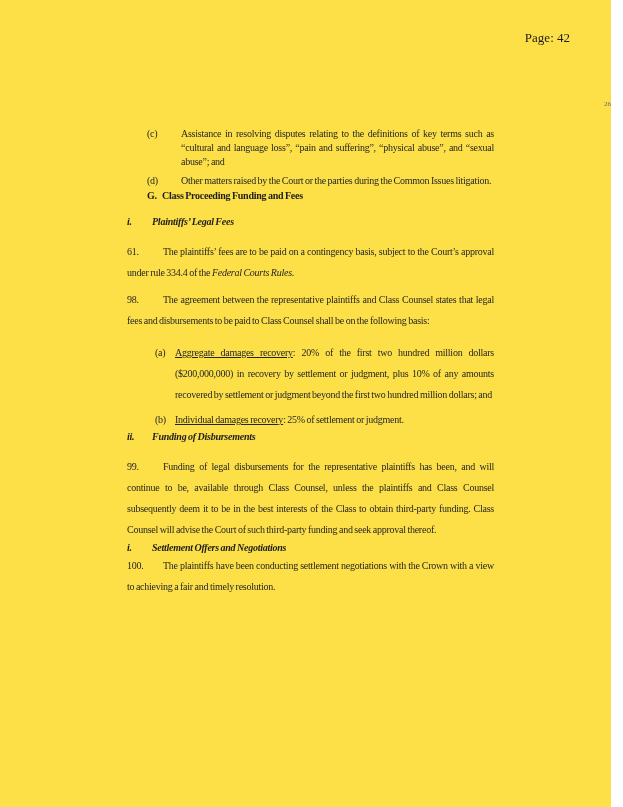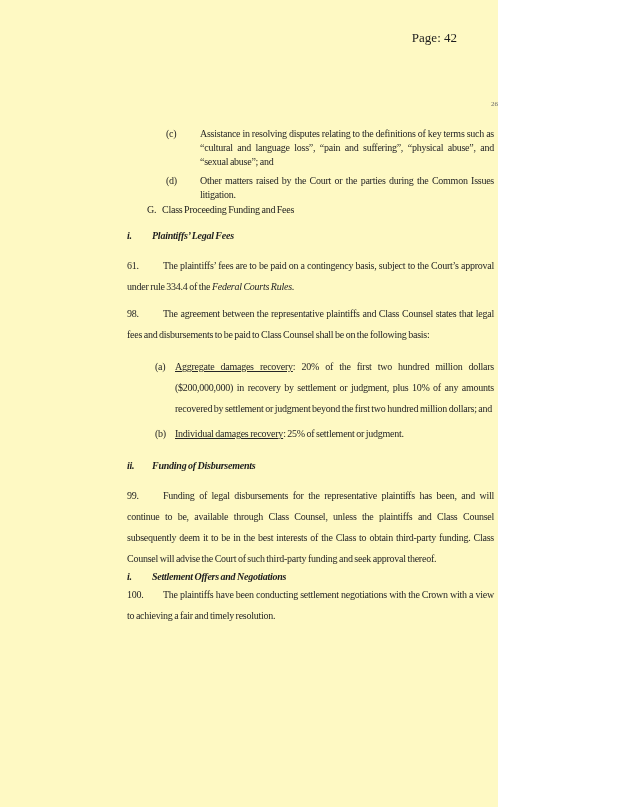"Page: 42" .page { background: #fef9c3 -> #fde047; width: 498px -> 611px }
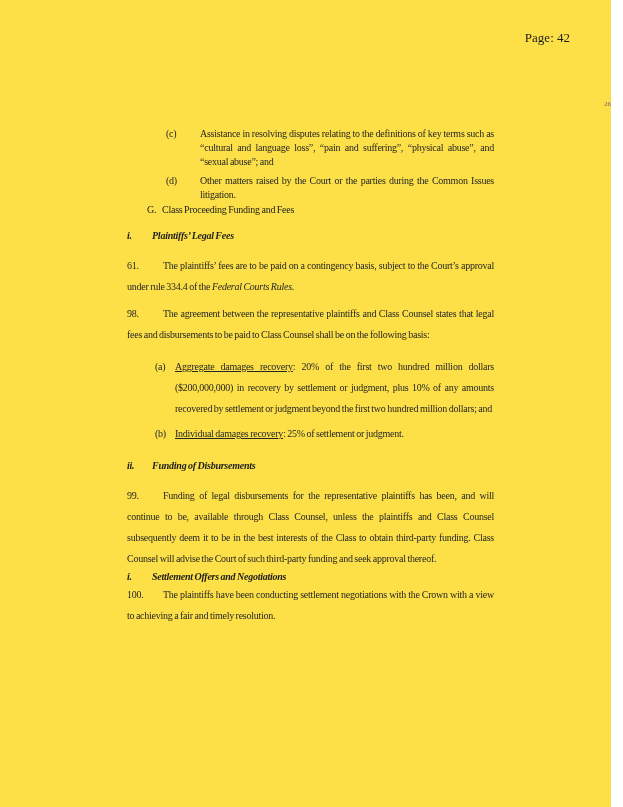"(c) Assistance in resolving disputes" .hang { margin-left: 39px -> 20px }
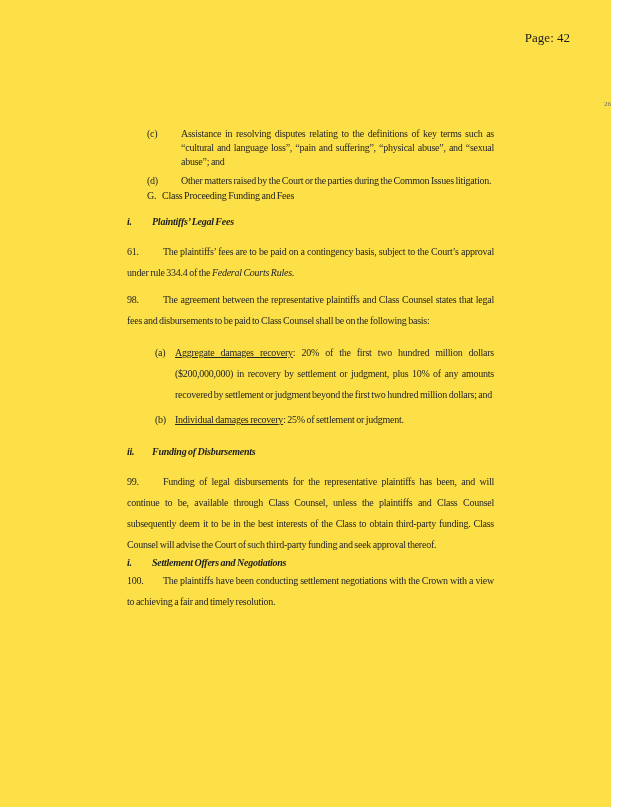"G. Class Proceeding Funding and" .sec { font-weight: normal -> bold }
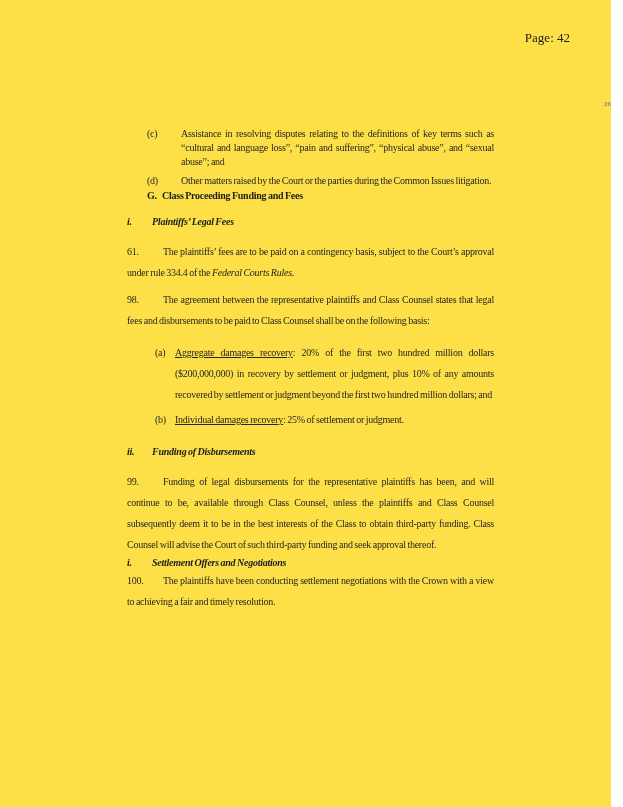"ii. Funding of Disbursements" .mt15 { margin-top: 15px -> none }
